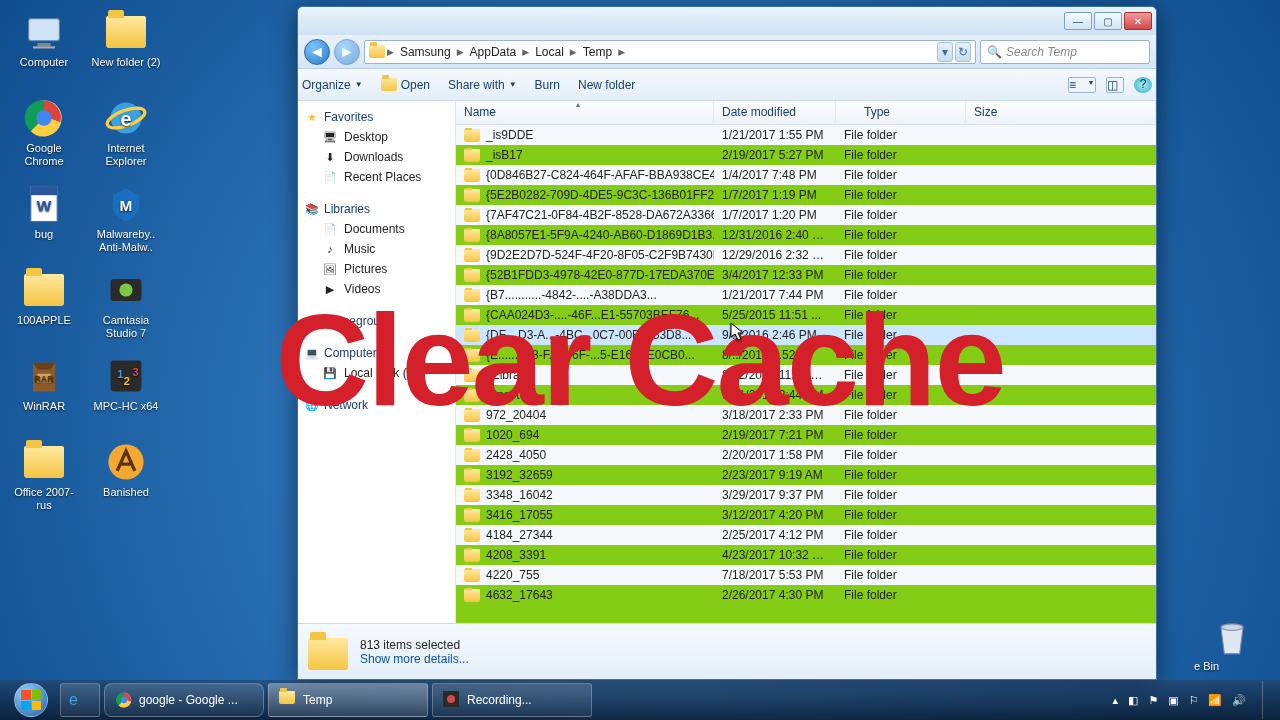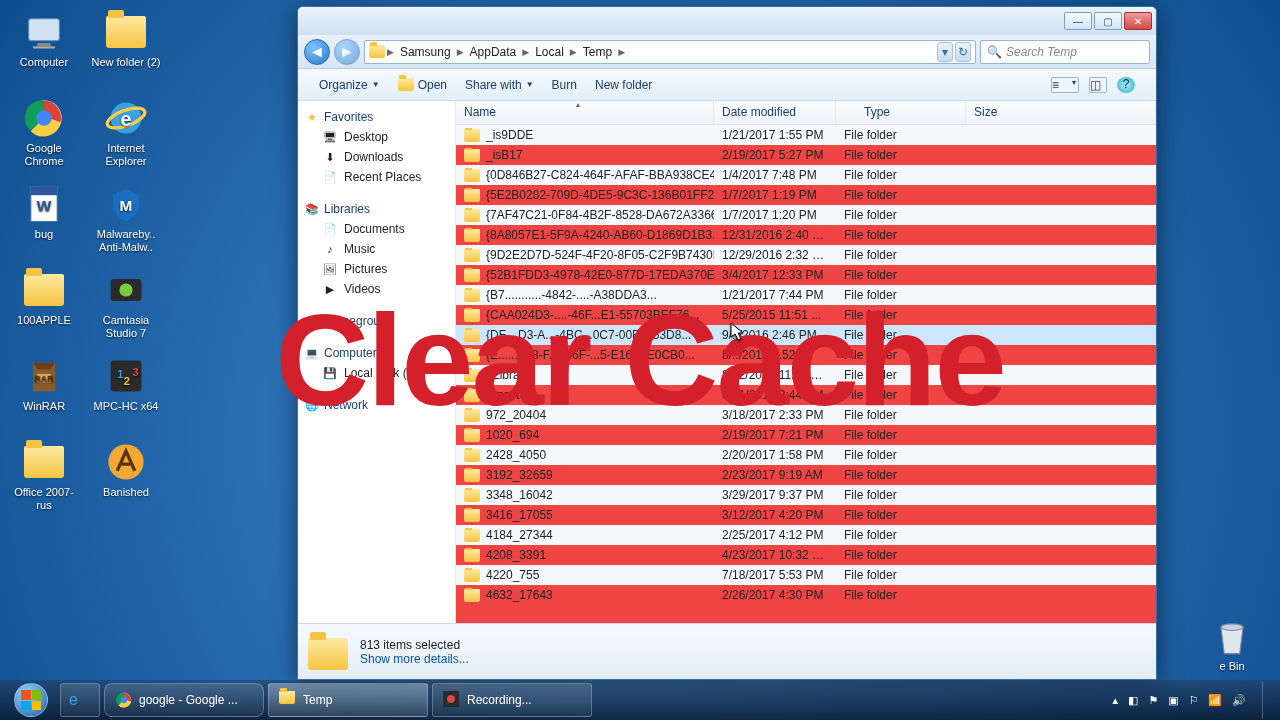"Organize" .toolbar { padding: 0 21px -> 0 4px }
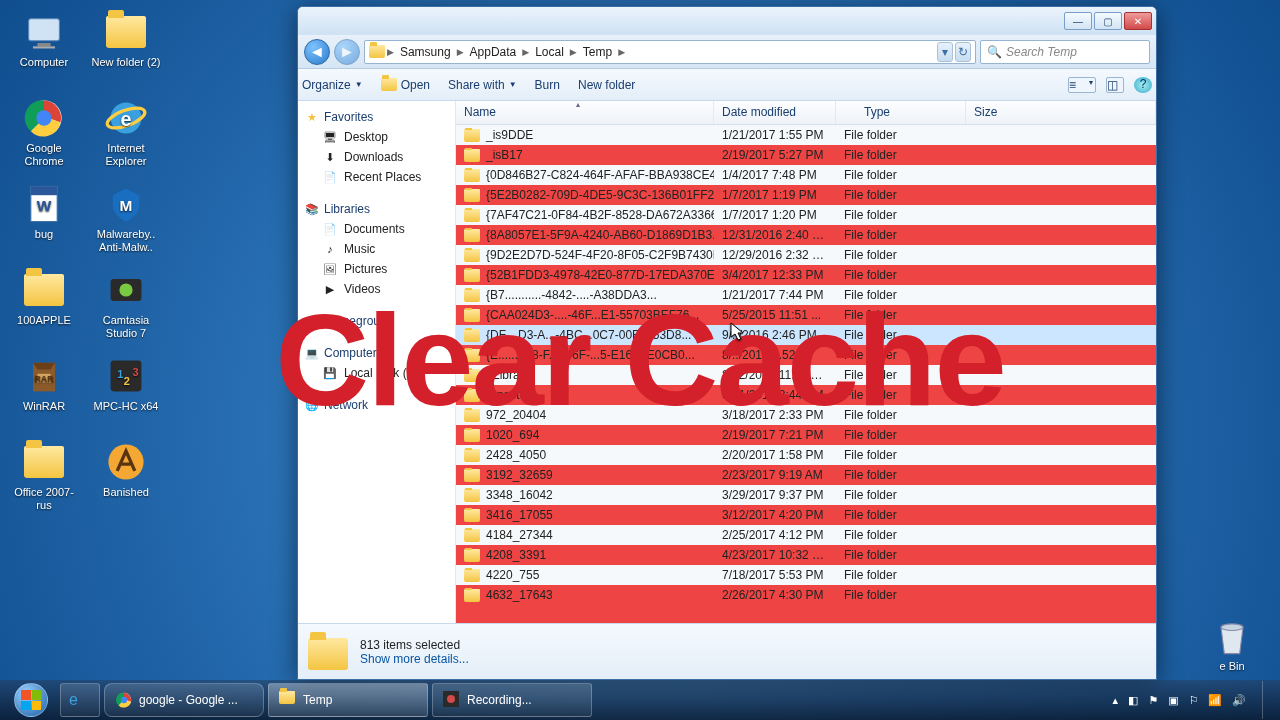"Name" .content { background: #ef4444 -> #84cc16 }
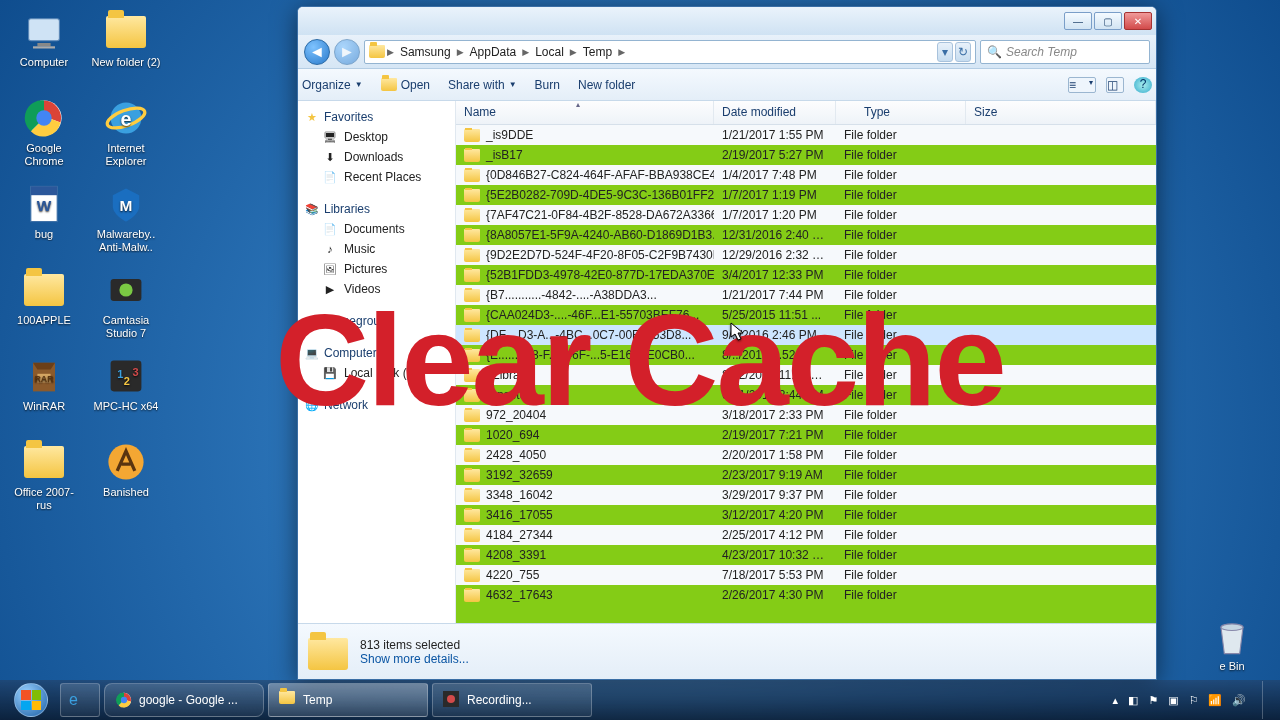"e Bin" .recycle-bin { text-align: center -> none }
